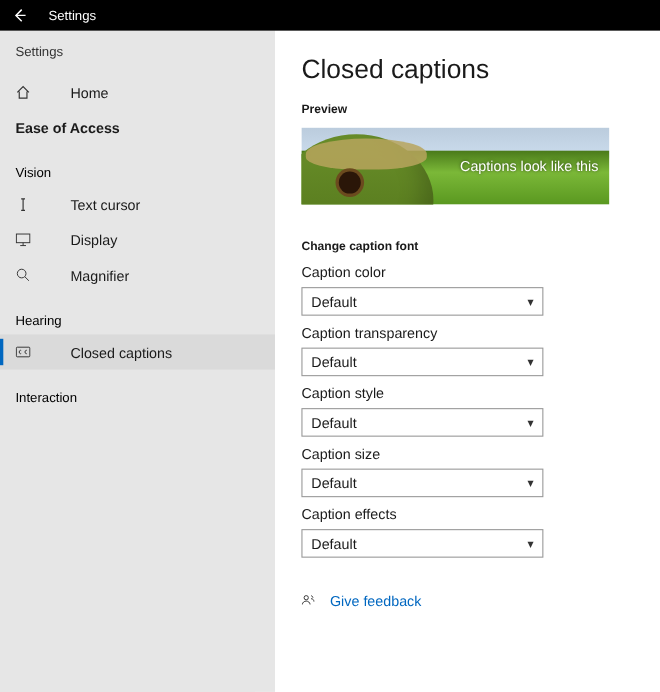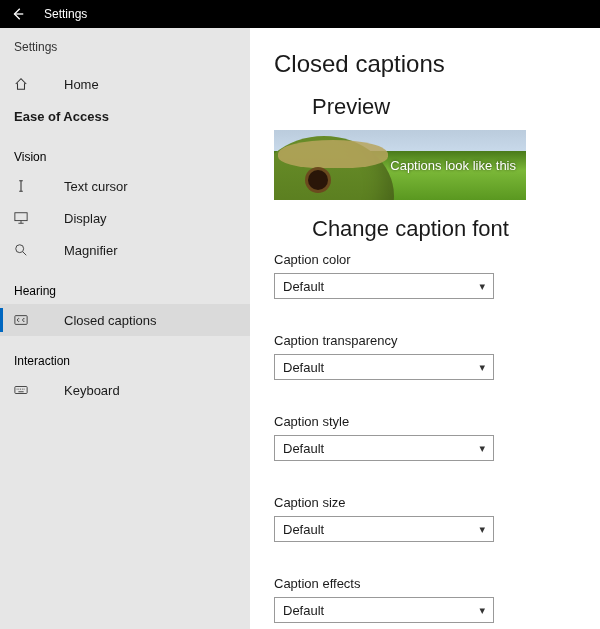"Preview" h2 { font-size: 22px -> 11px; font-weight: 400 -> 700; margin-left: 38px -> none }
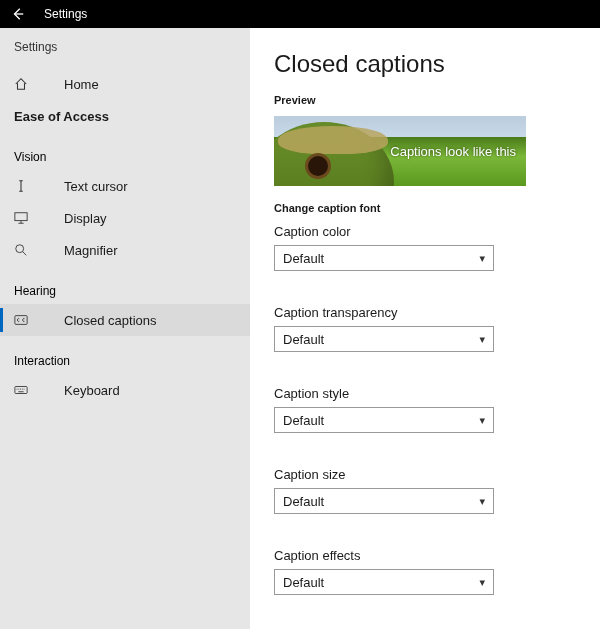"Captions look like this" .preview { margin-bottom: 16px -> 32px; width: 252px -> 280px }
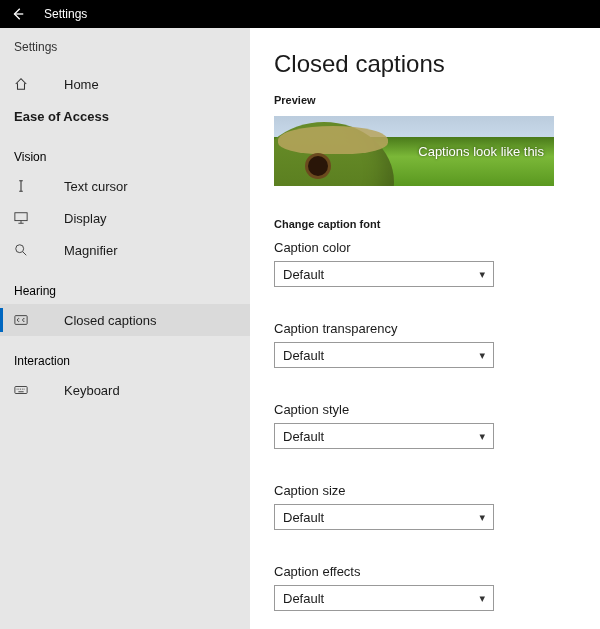"Caption color" .setting { margin-bottom: 34px -> 8px }
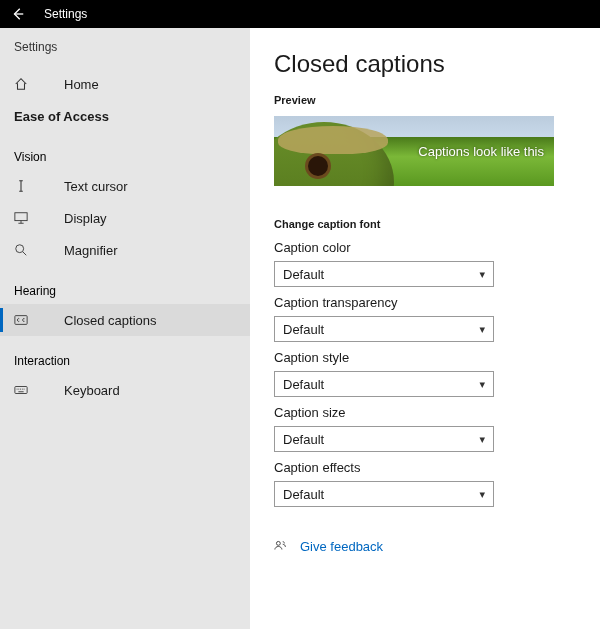"Keyboard" div.nav-item { html: <div> <span> <svg> <rect></rect> <path></path> </svg> </span> <span>Keyboard</span> </div> -> none }
